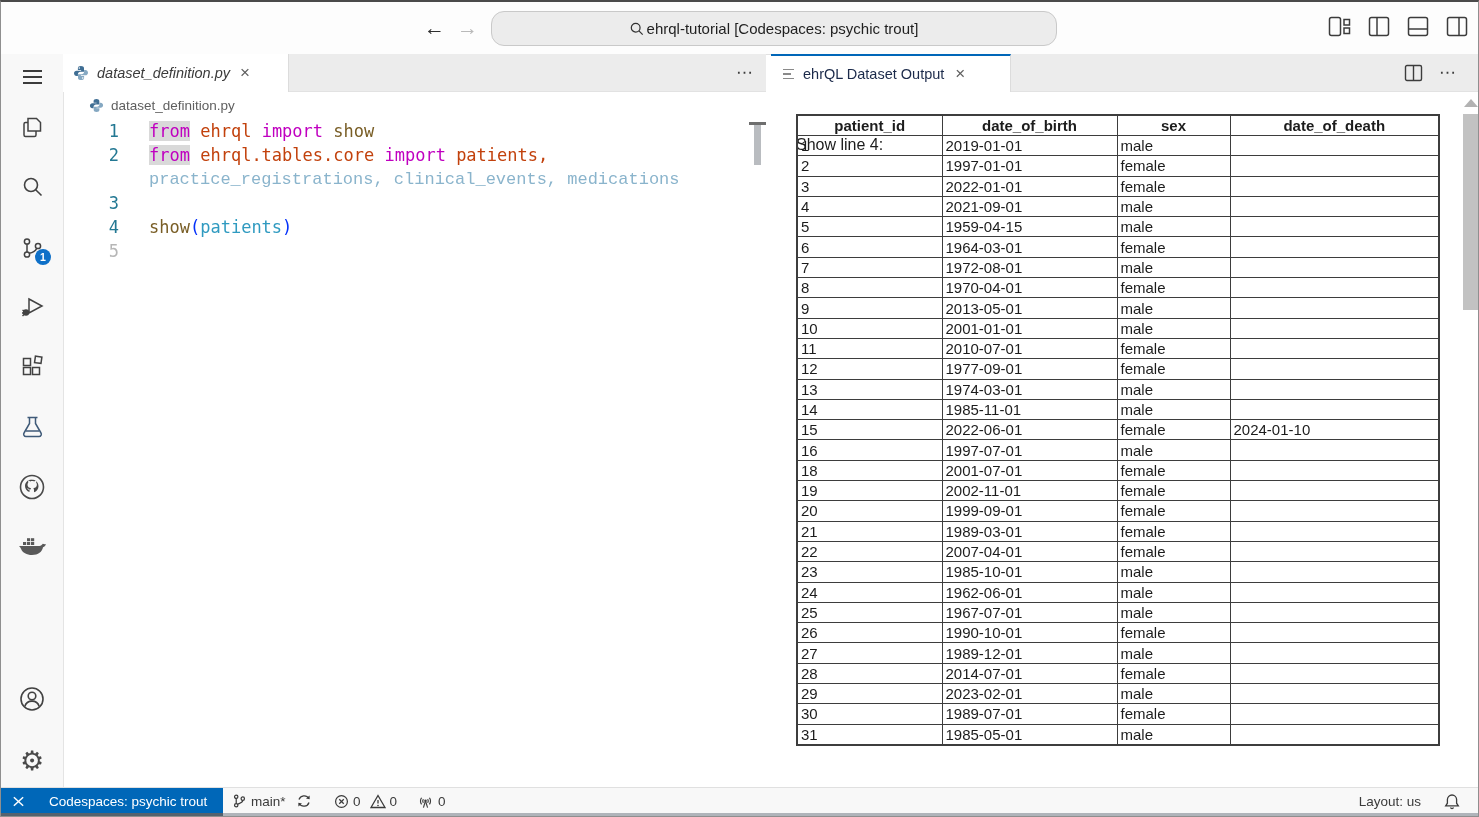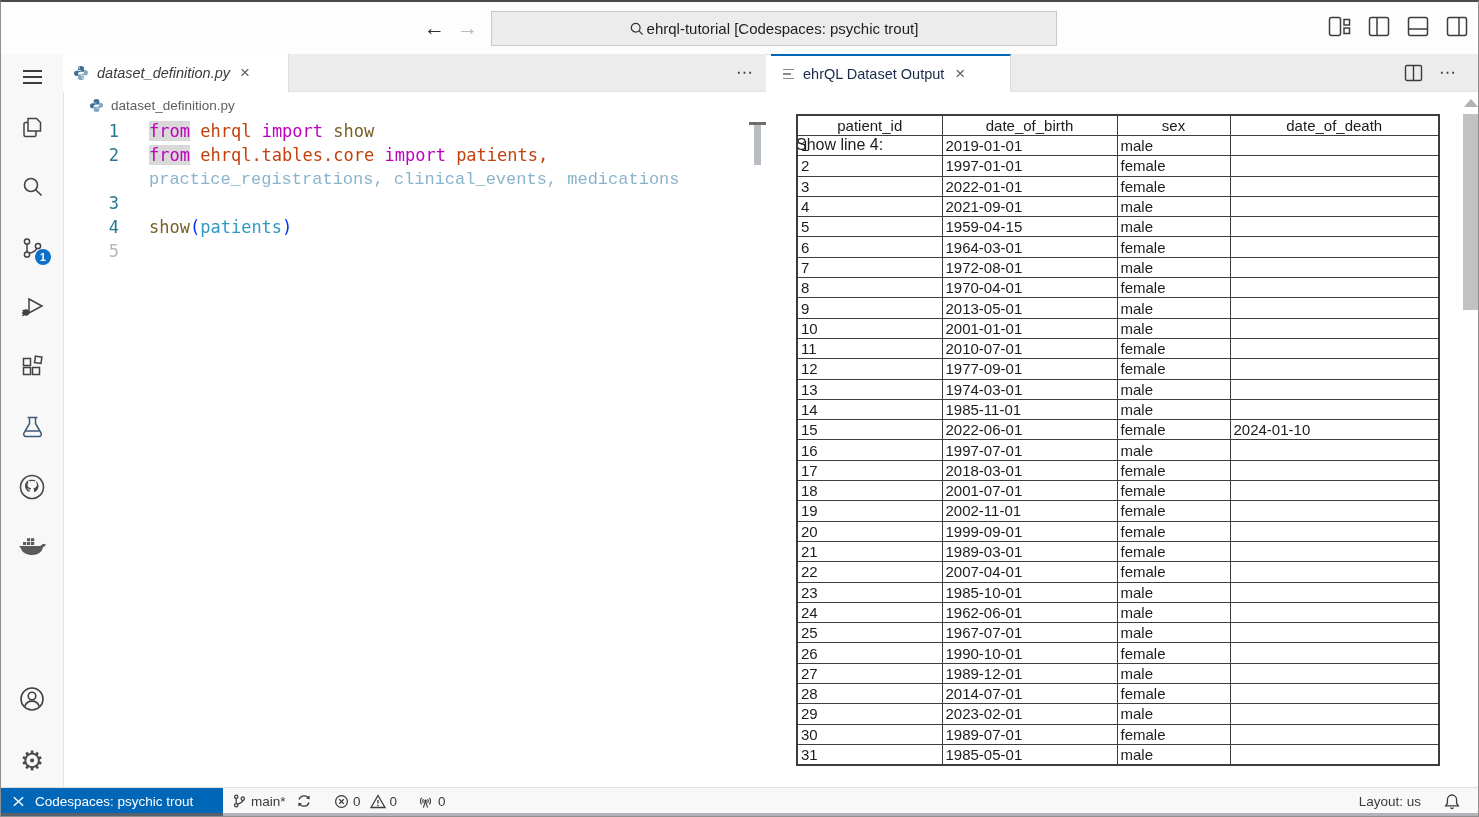"ehrql-tutorial [Codespaces: psychic" .searchbox { border-radius: 0 -> 13px }
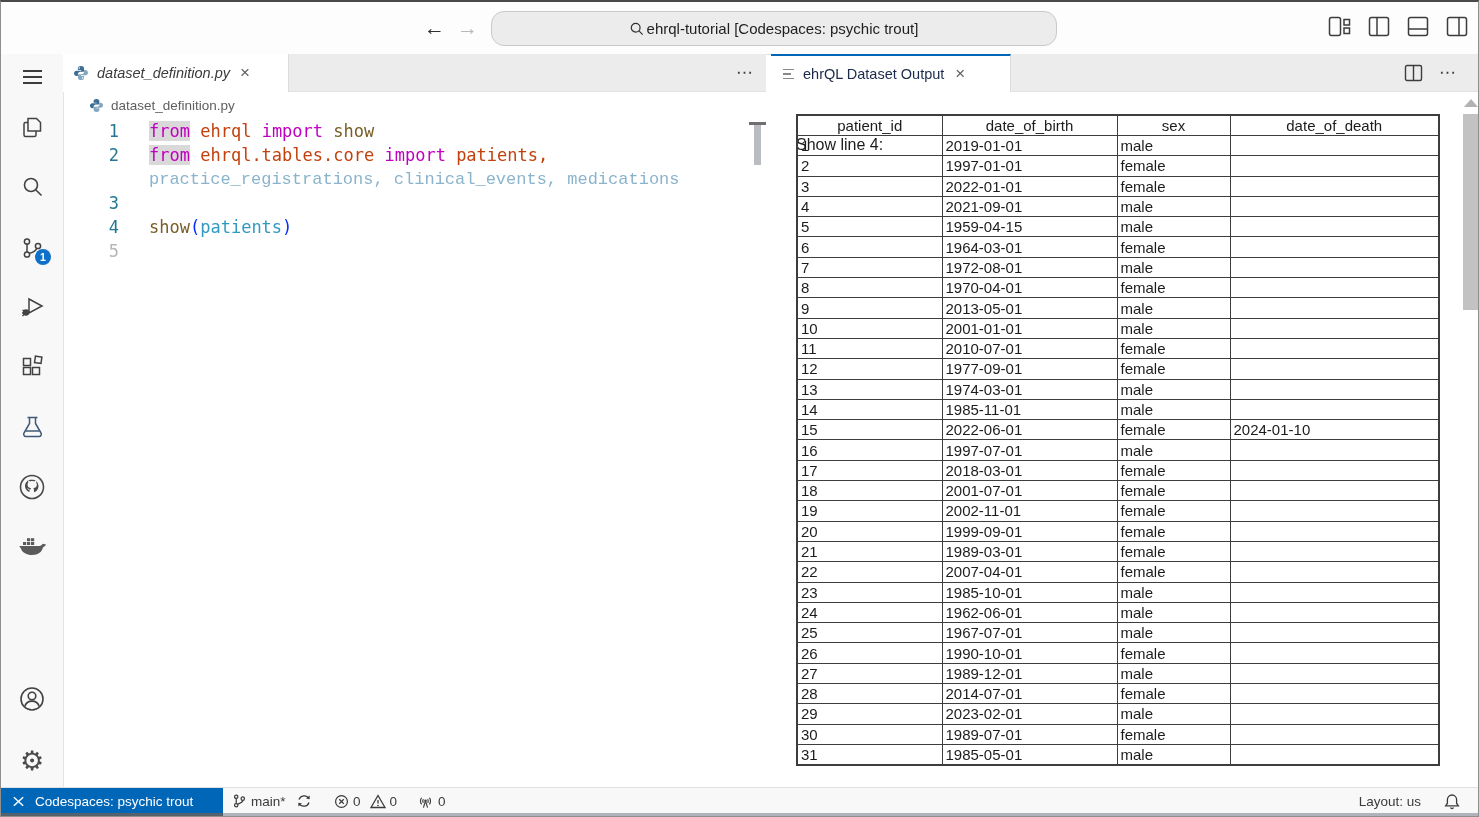"patient_id" table.out th { font-weight: normal -> bold }
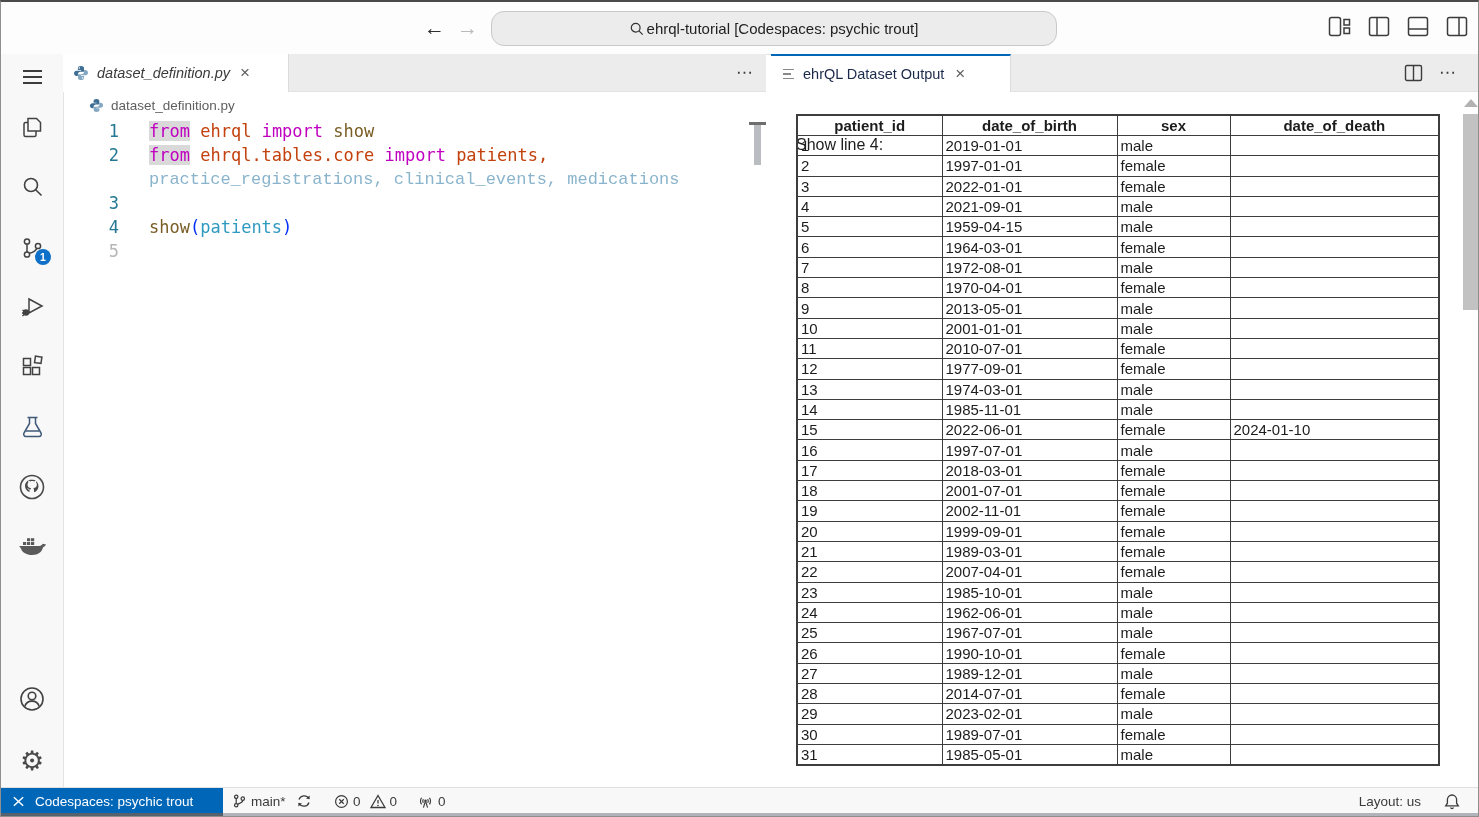"17" tr { html: <tr> <td>17</td> <td>2018-03-01</td> <td>female</td> <td></td> </tr> -> none }
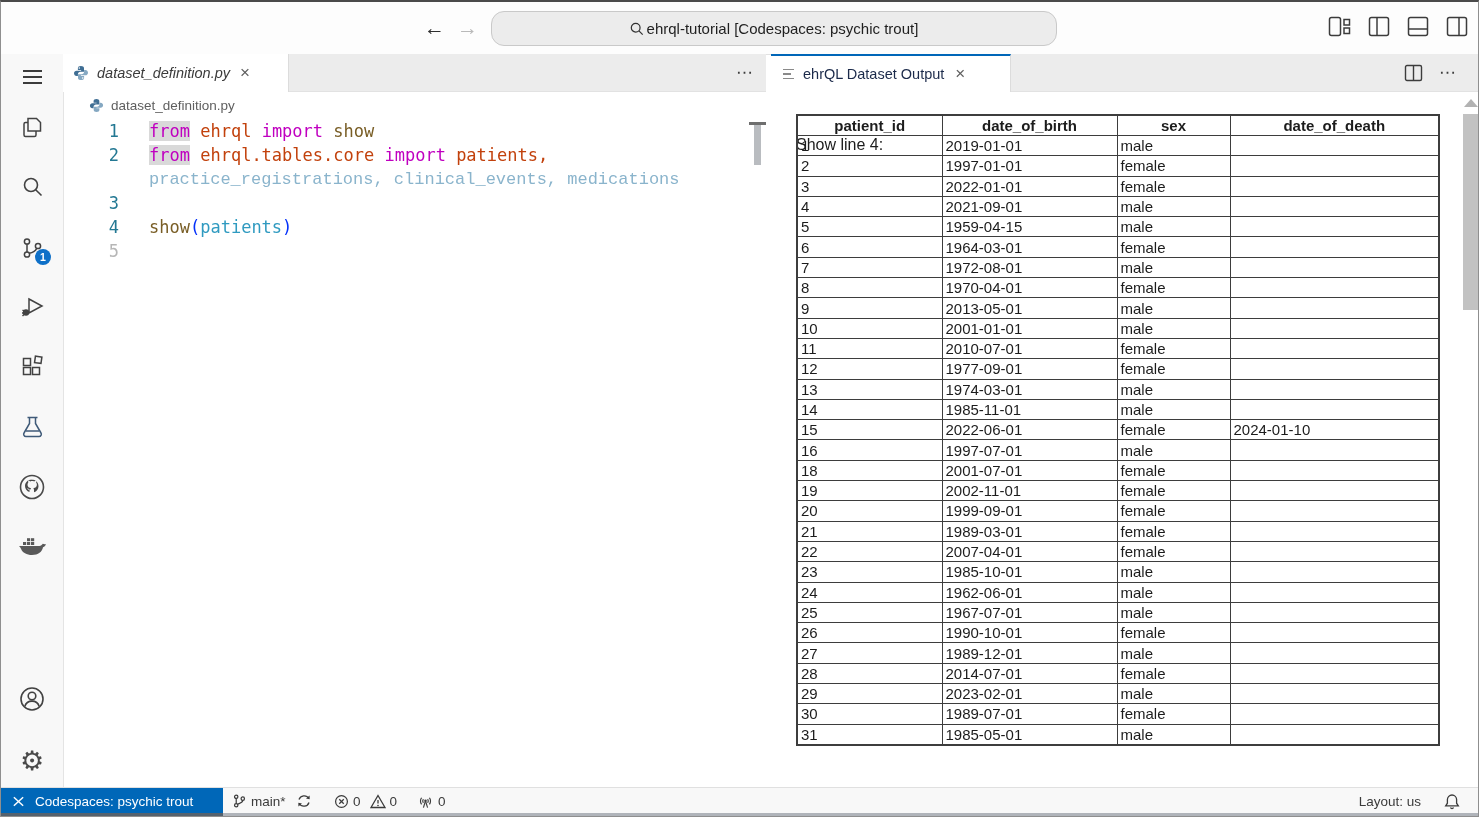"Codespaces: psychic trout" .remote { gap: 10px -> 24px }
